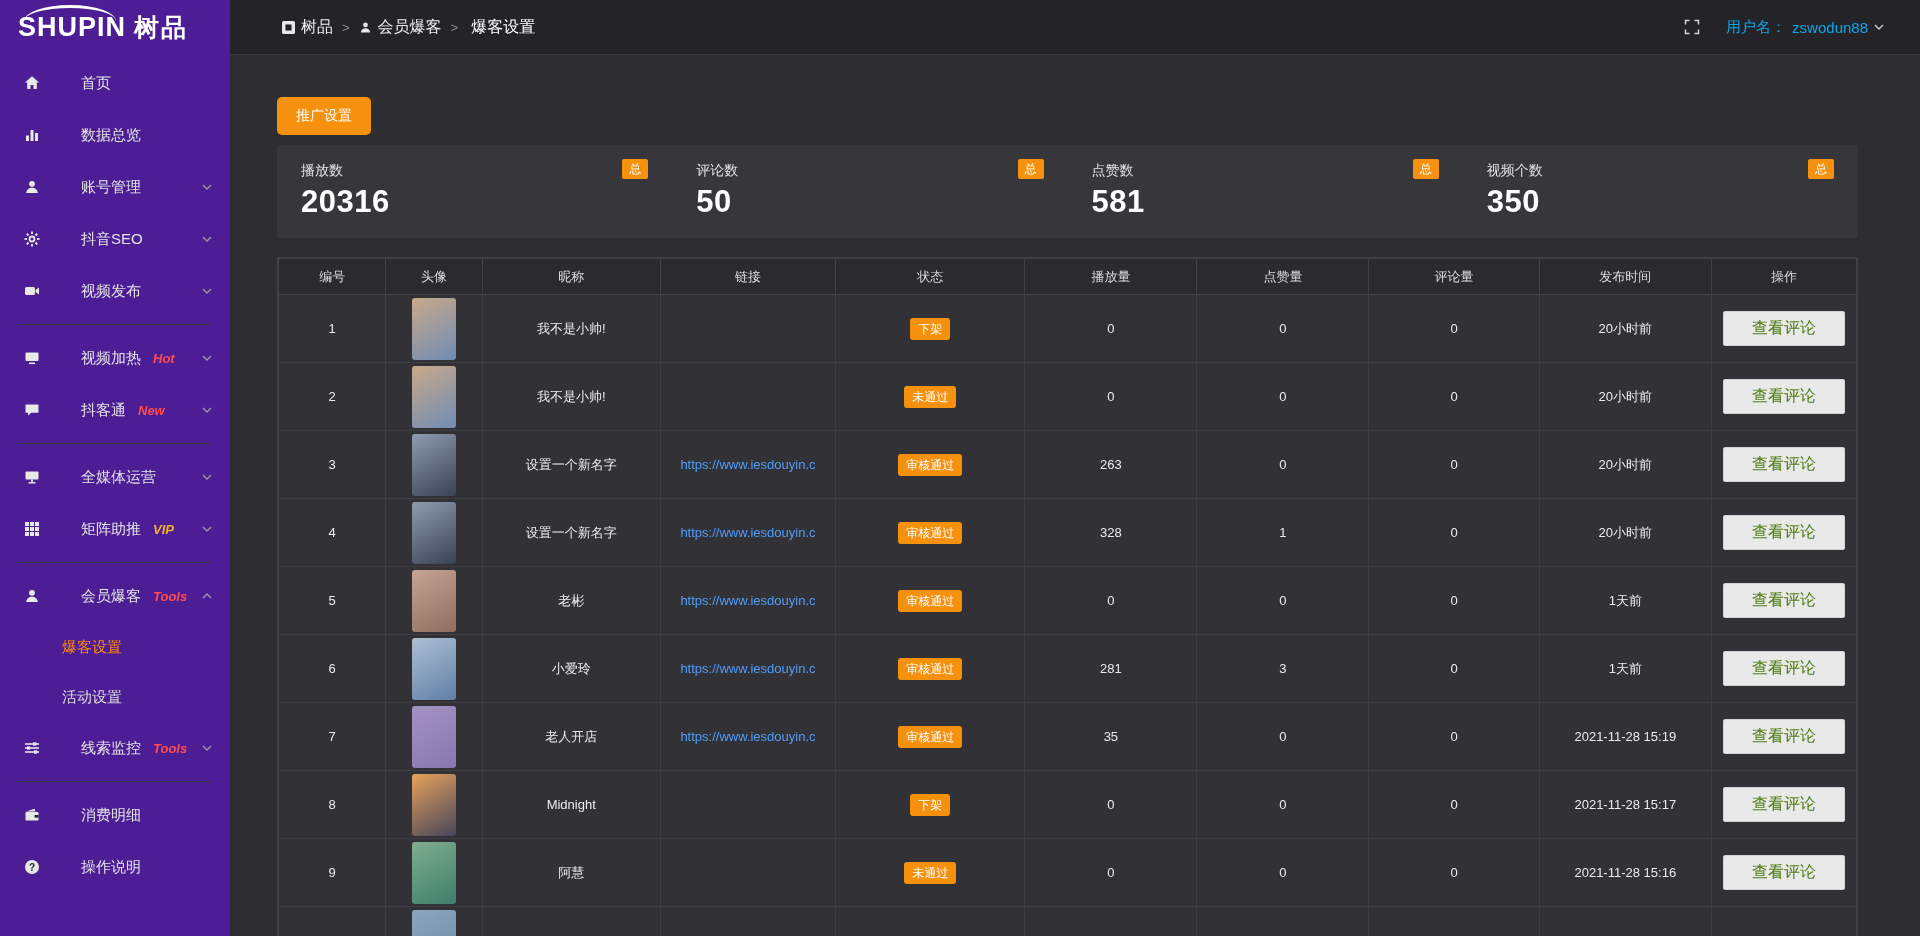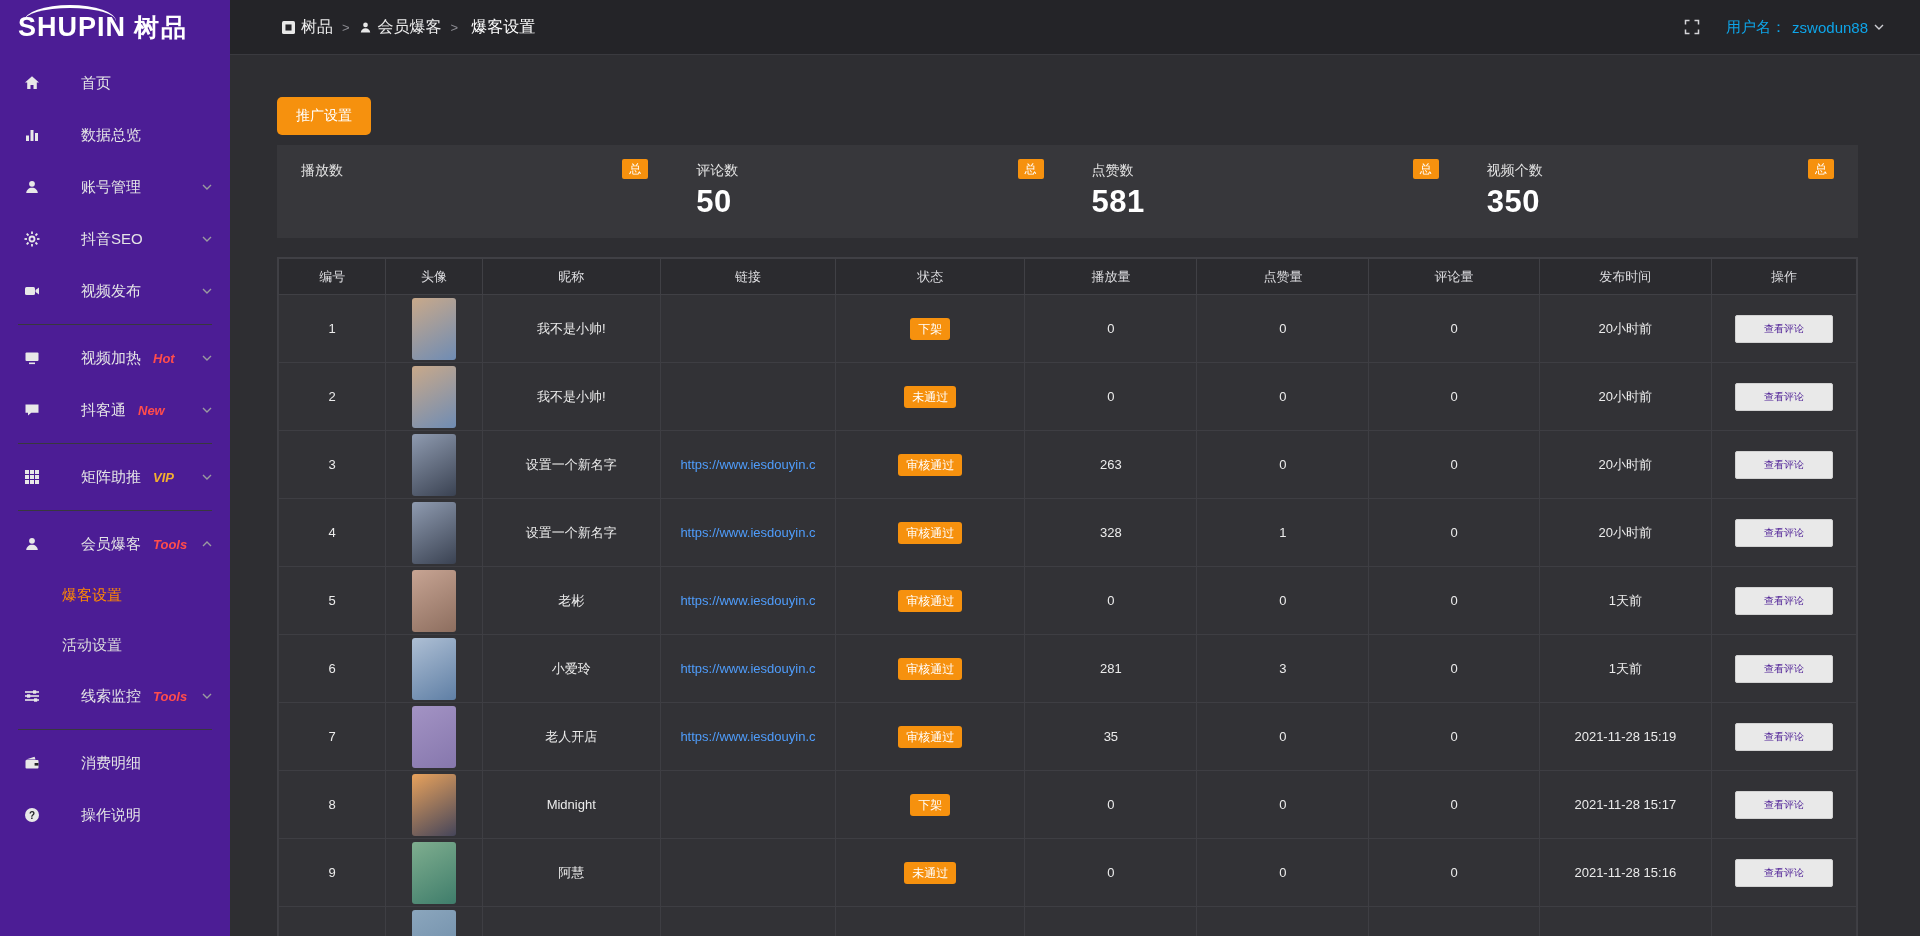"20316" div.card-value { html: none -> <div>20316</div> }
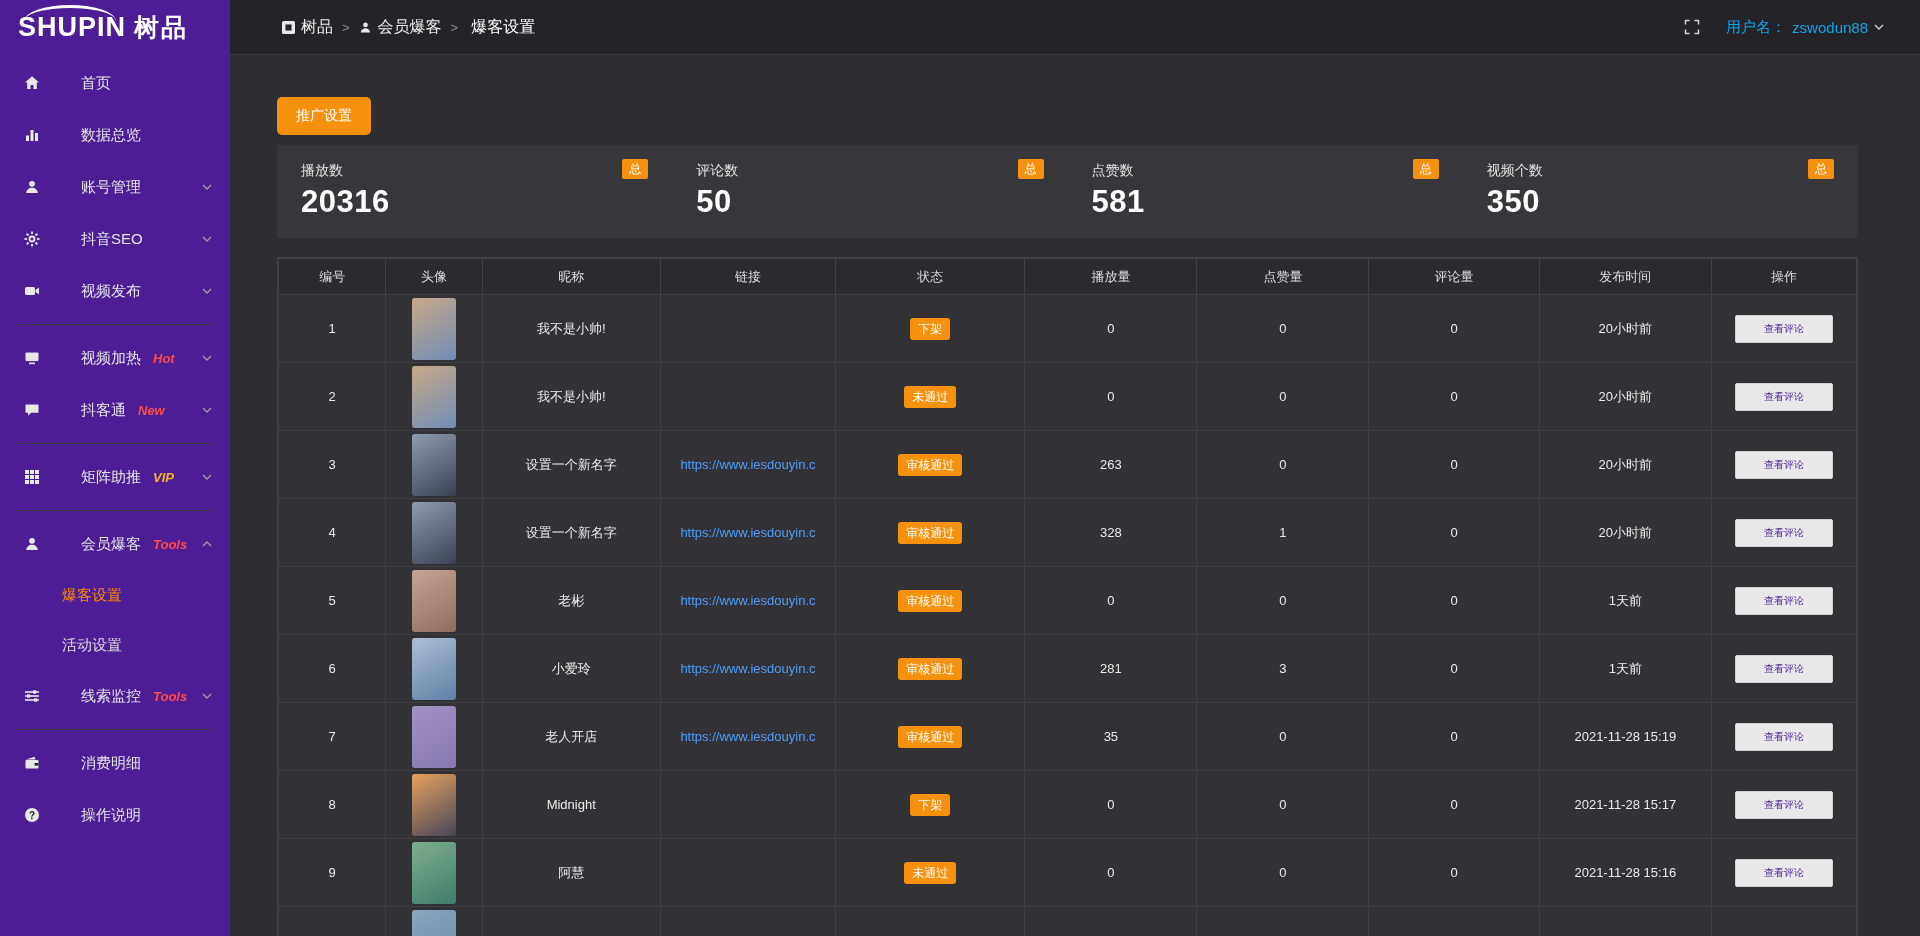"查看评论" .action-btn { color: #4c1d95 -> #4d7c0f; font-size: 10px -> 16px }
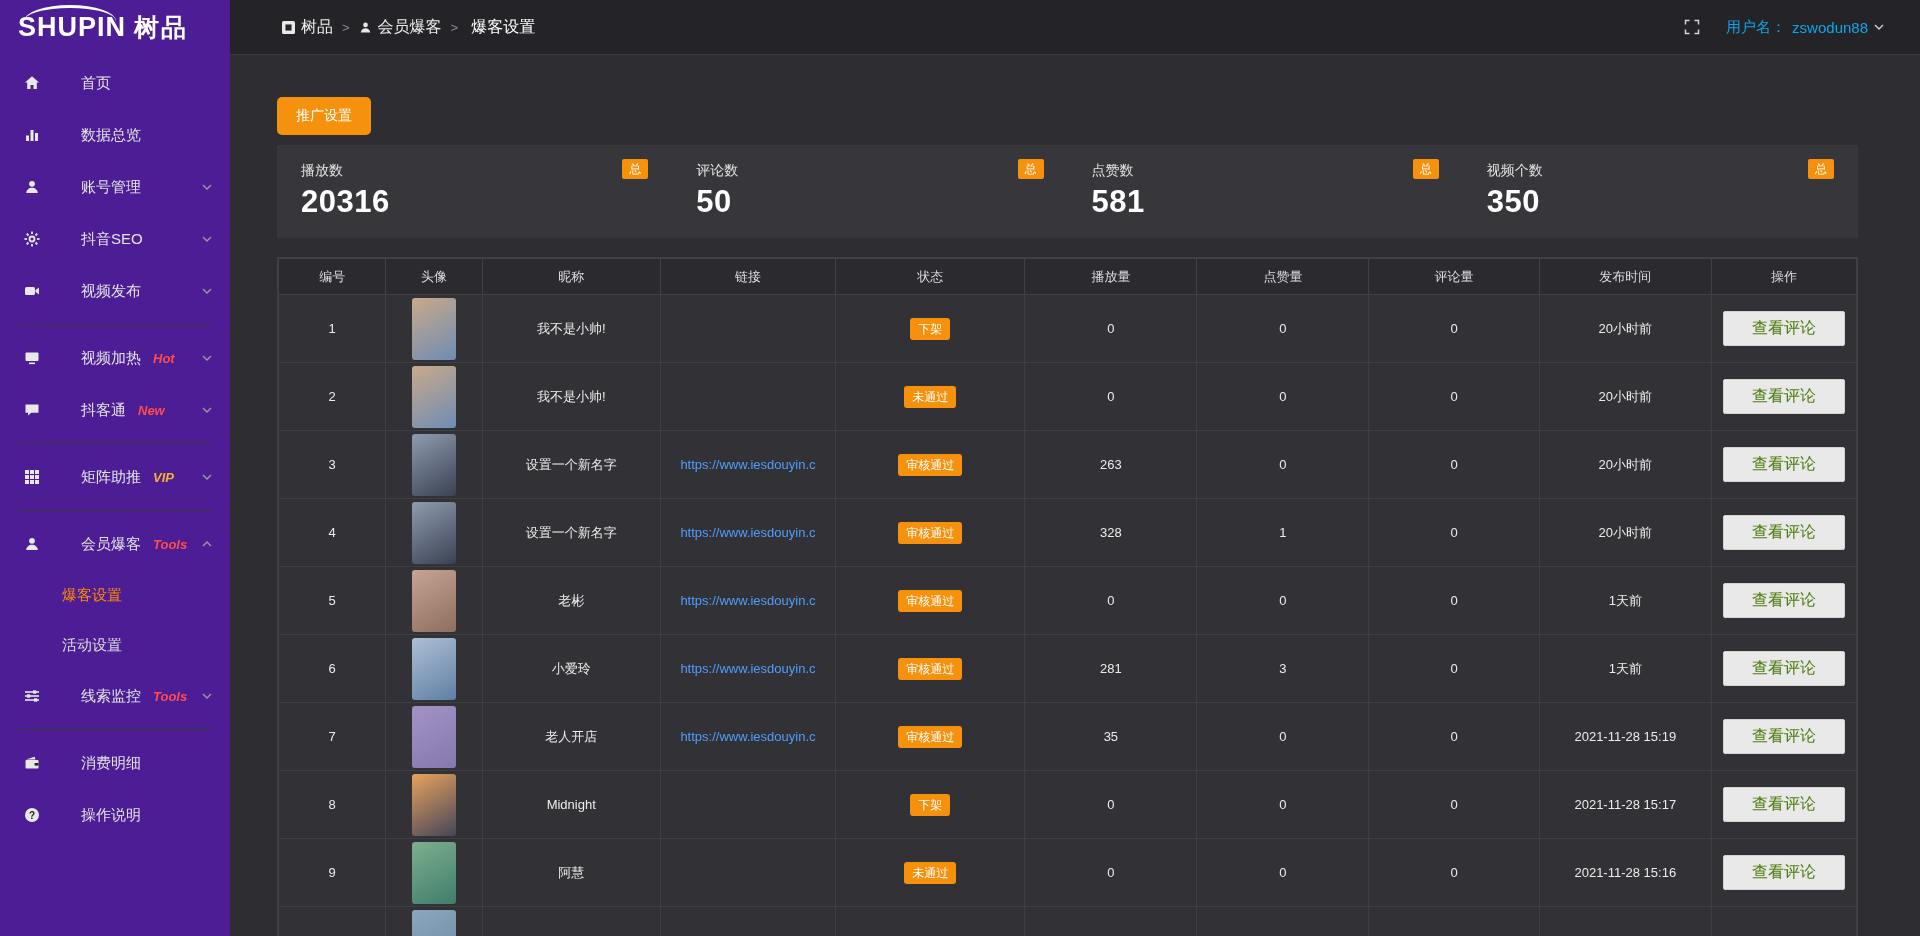"全媒体运营" div.s-item { html: none -> <div> <span> <svg> <rect></rect> <rect></rect> <rect></rect> </svg> </span> <span>全媒体运营</span> <span> <svg> <path></path> </svg> </span> </div> }
